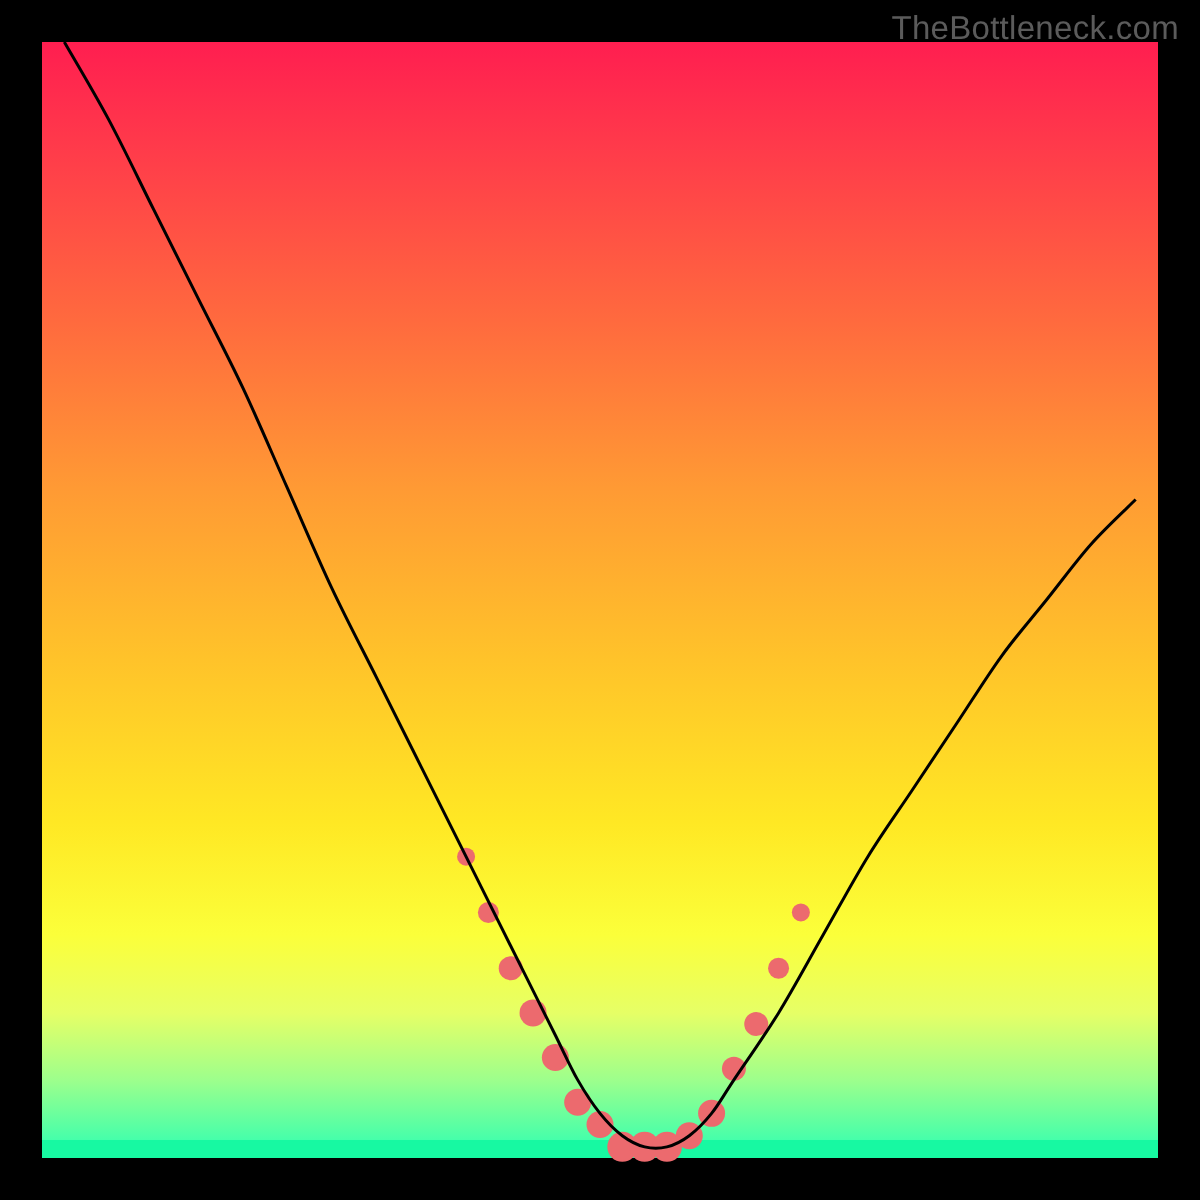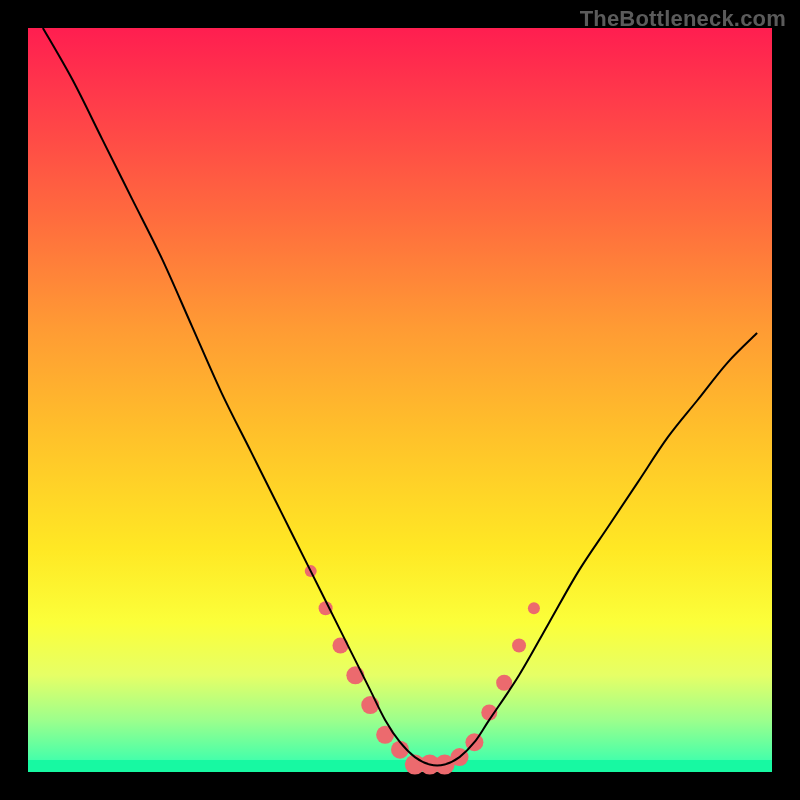"TheBottleneck.com" .watermark { font-weight: 700 -> 400 }
